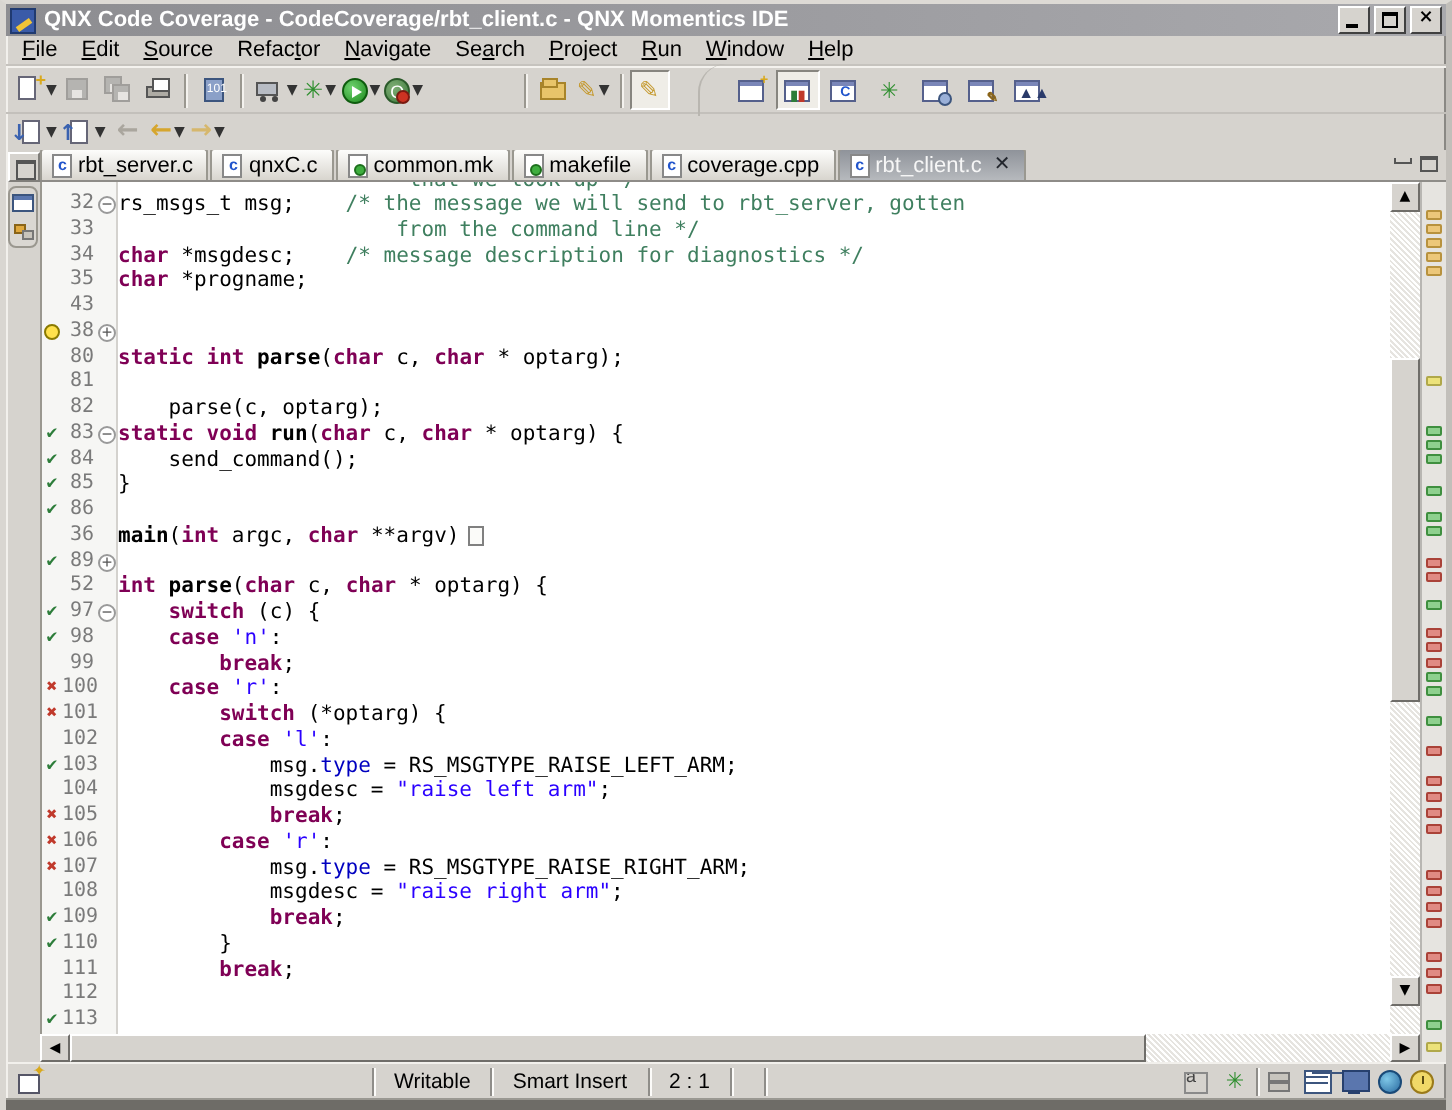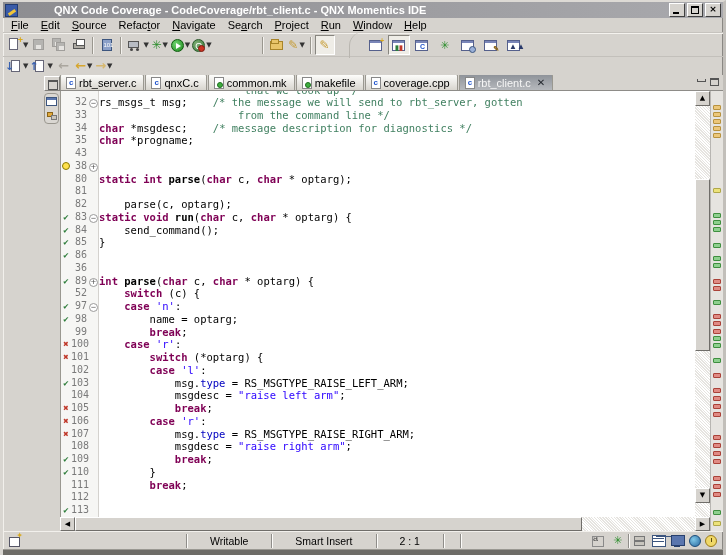"QNX Code Coverage -" .title { margin-left: 32px -> none }
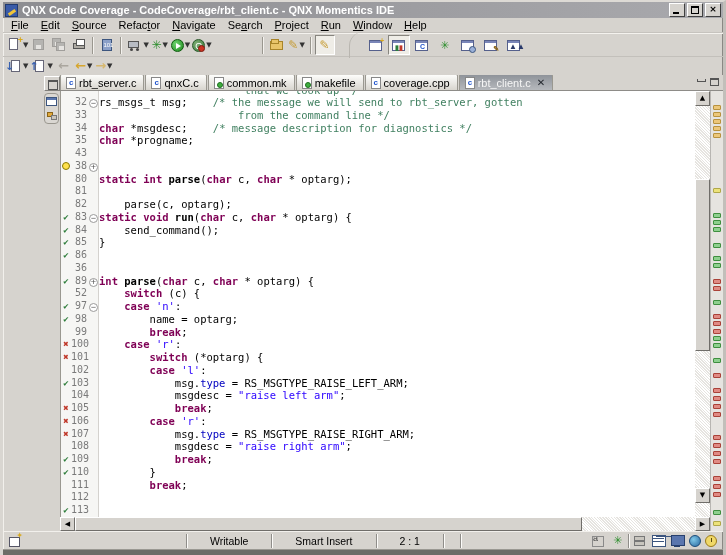"rbt_server.c" .main { padding-left: 40px -> none }
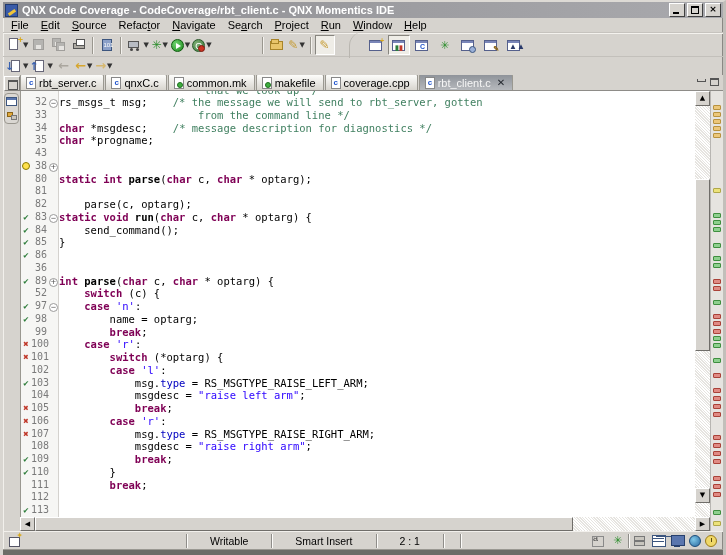"main(int argc, char **argv)" div.ln { html: none -> <div><span>main</span><span>(</span><span>int</span><span> argc, </span><span>char</span><span> **argv)</span><span></span></div> }
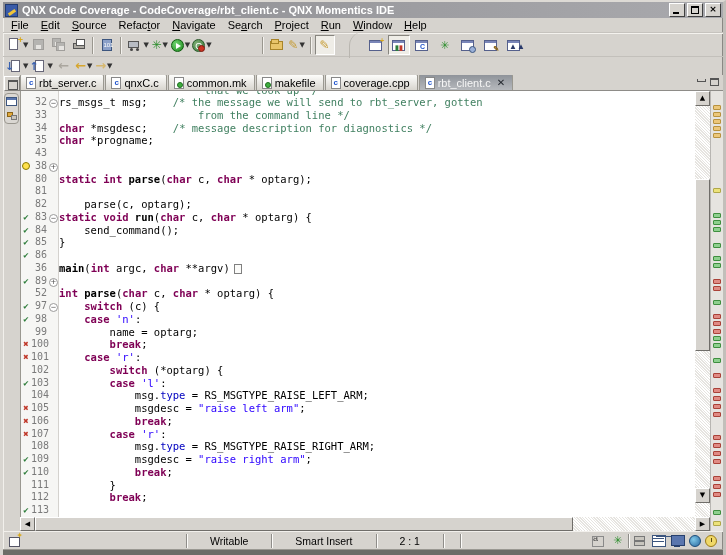"name = optarg;" div.ln { html: <div><span> name = optarg;</span></div> -> none }
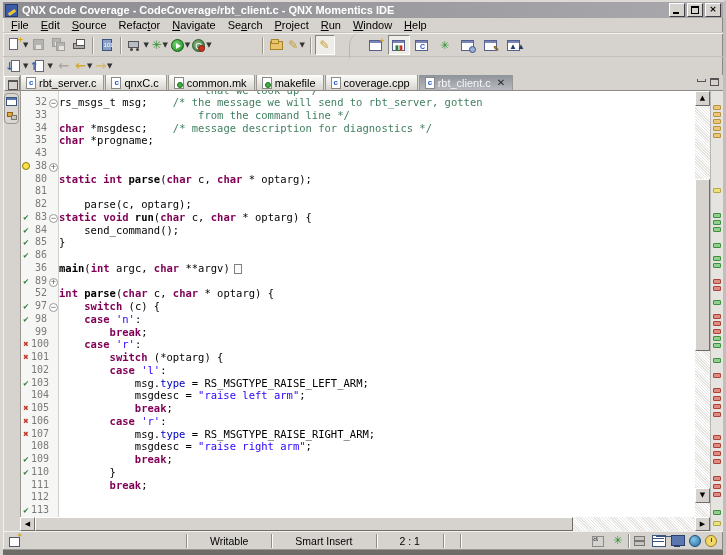"Writable" .scell { padding: 0 22px -> 0 9px }
